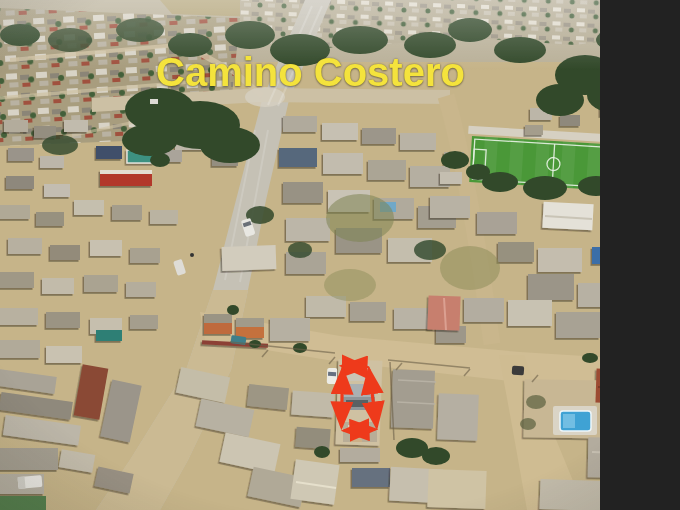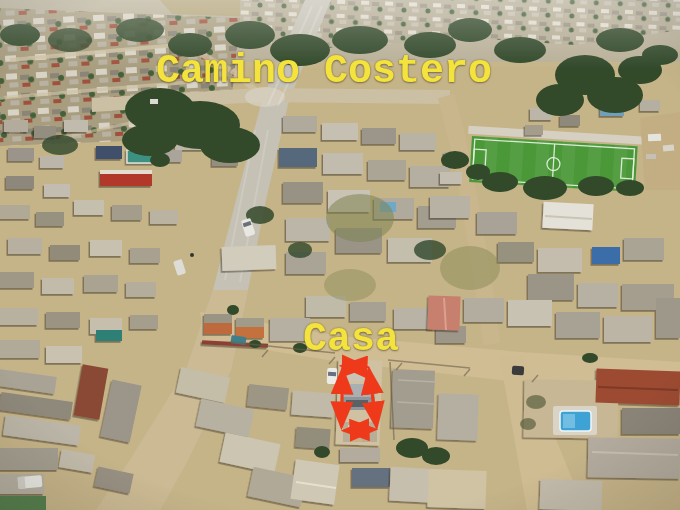"Camino Costero" .stage { font-family: Liberation Mono, monospace -> Liberation Sans, sans-serif; width: 680px -> 600px }
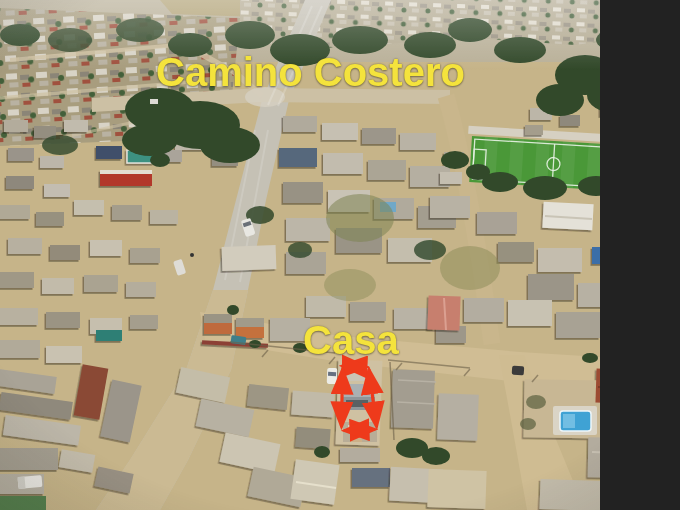"Casa" div.label { html: <div>Casa</div> -> none }
